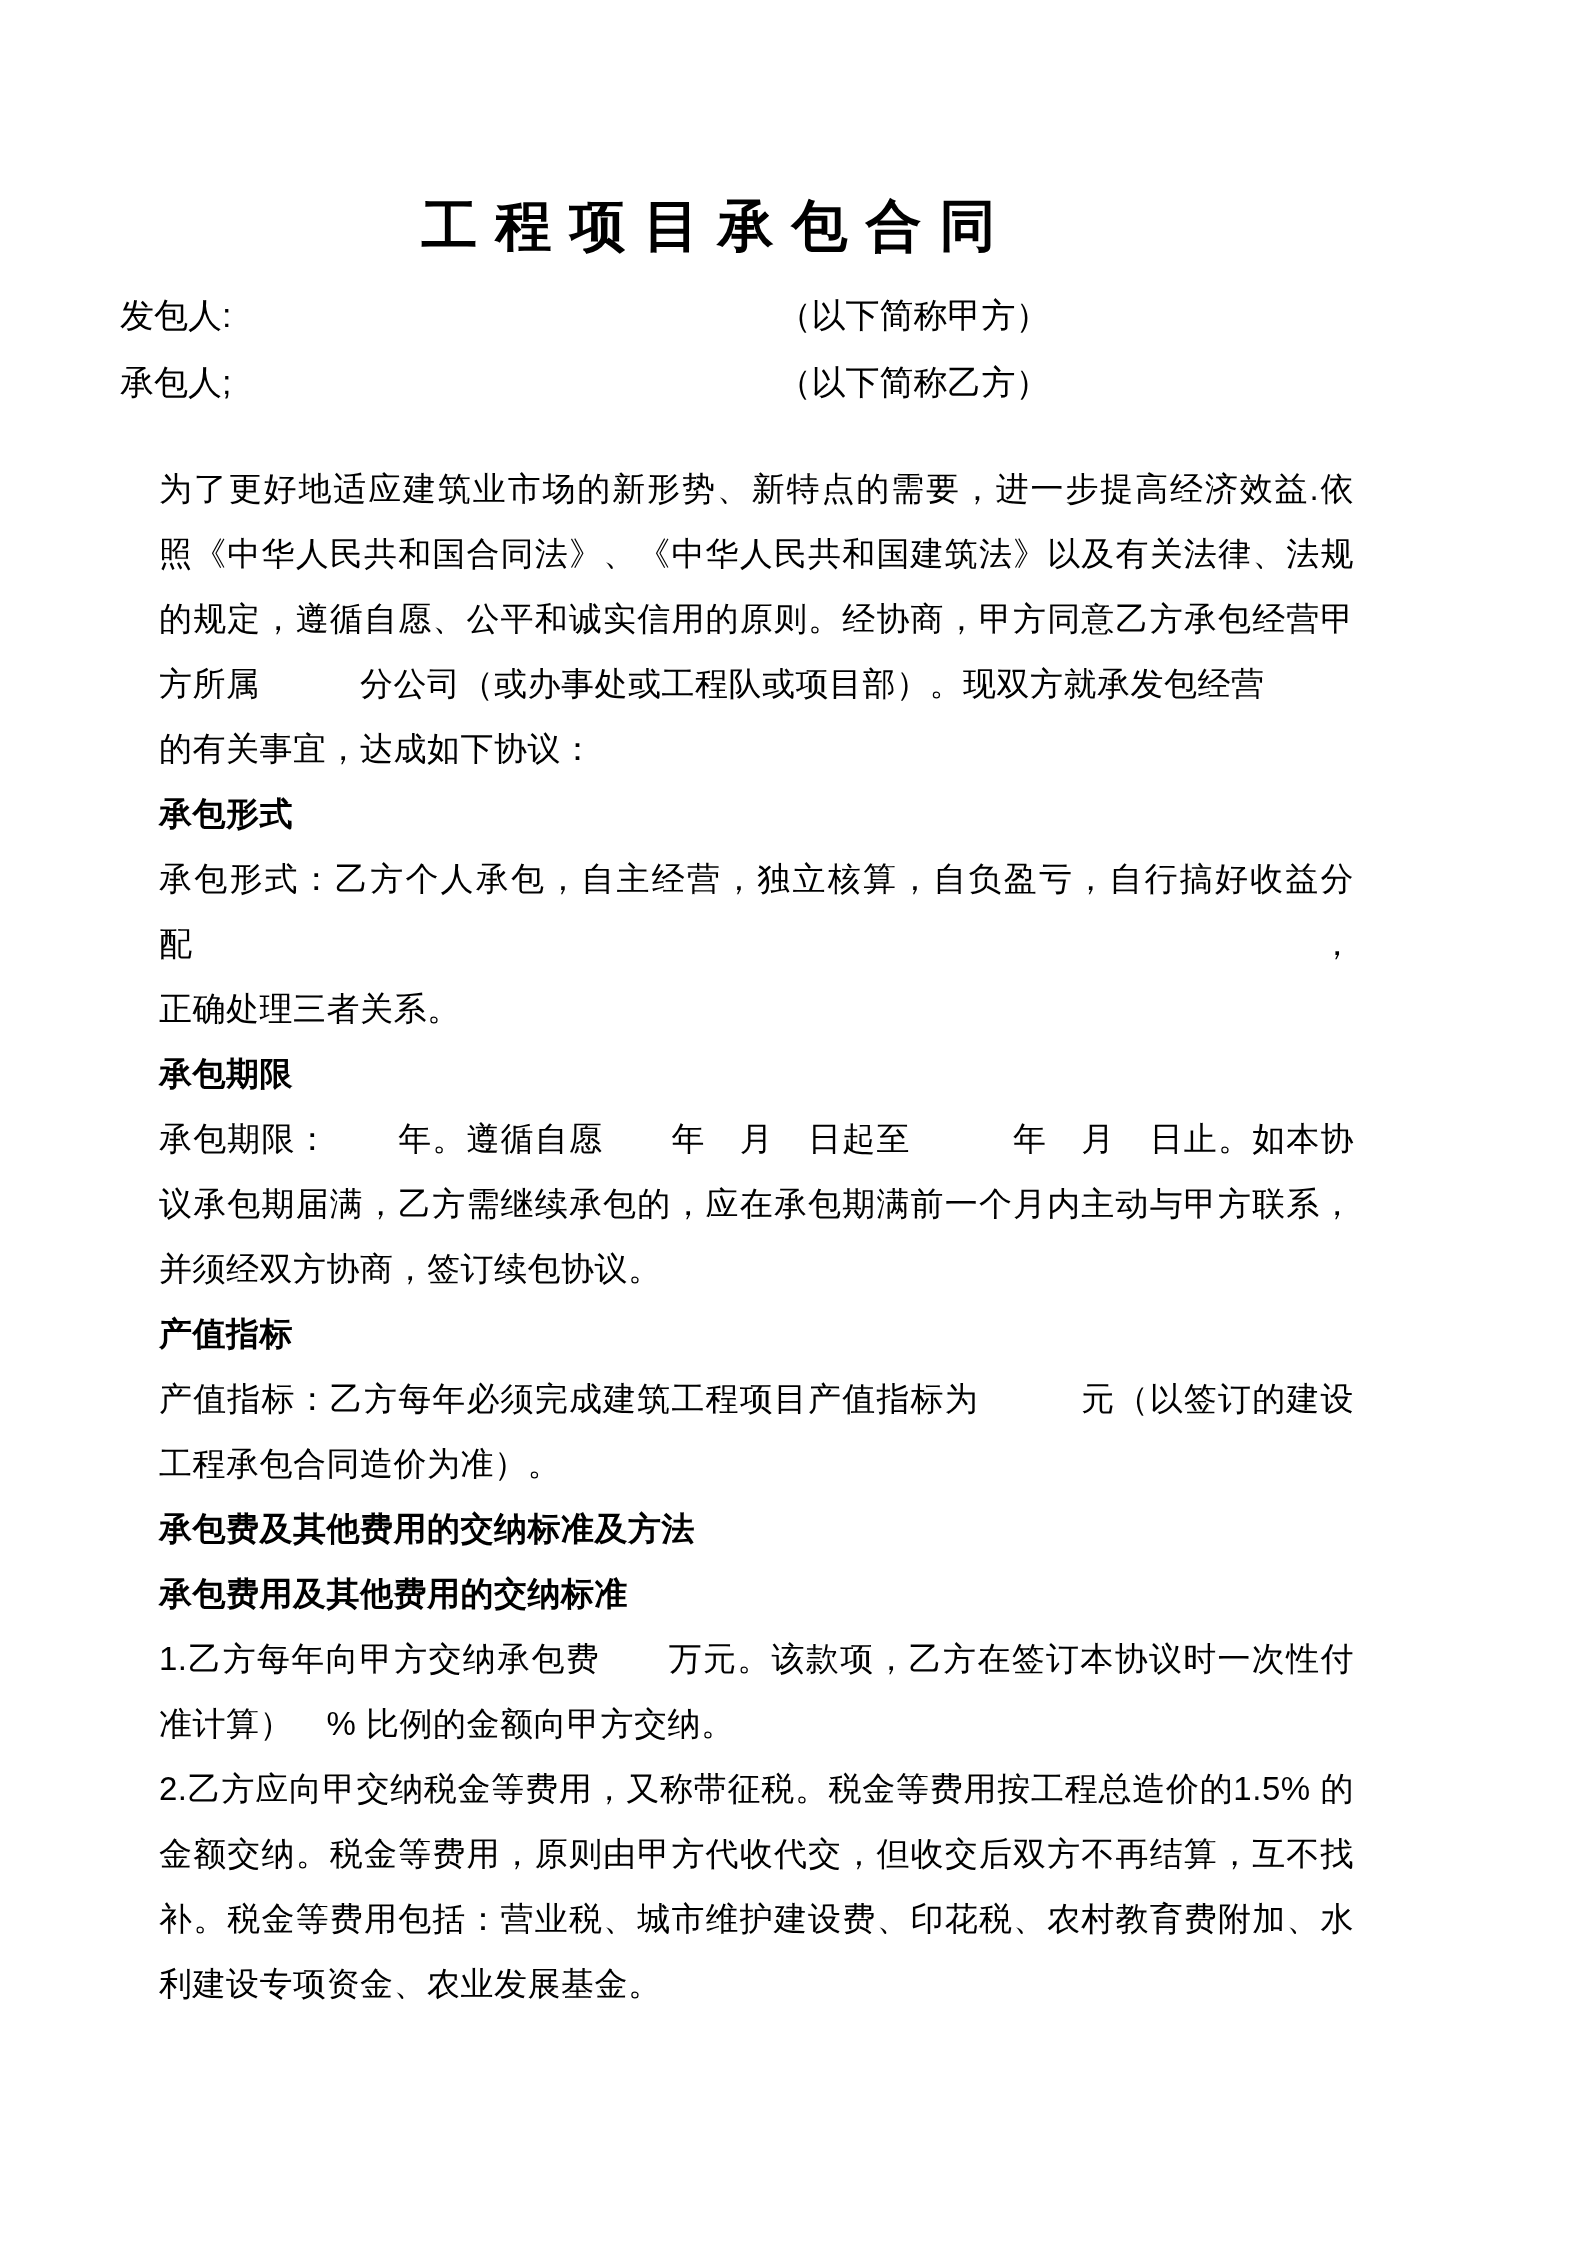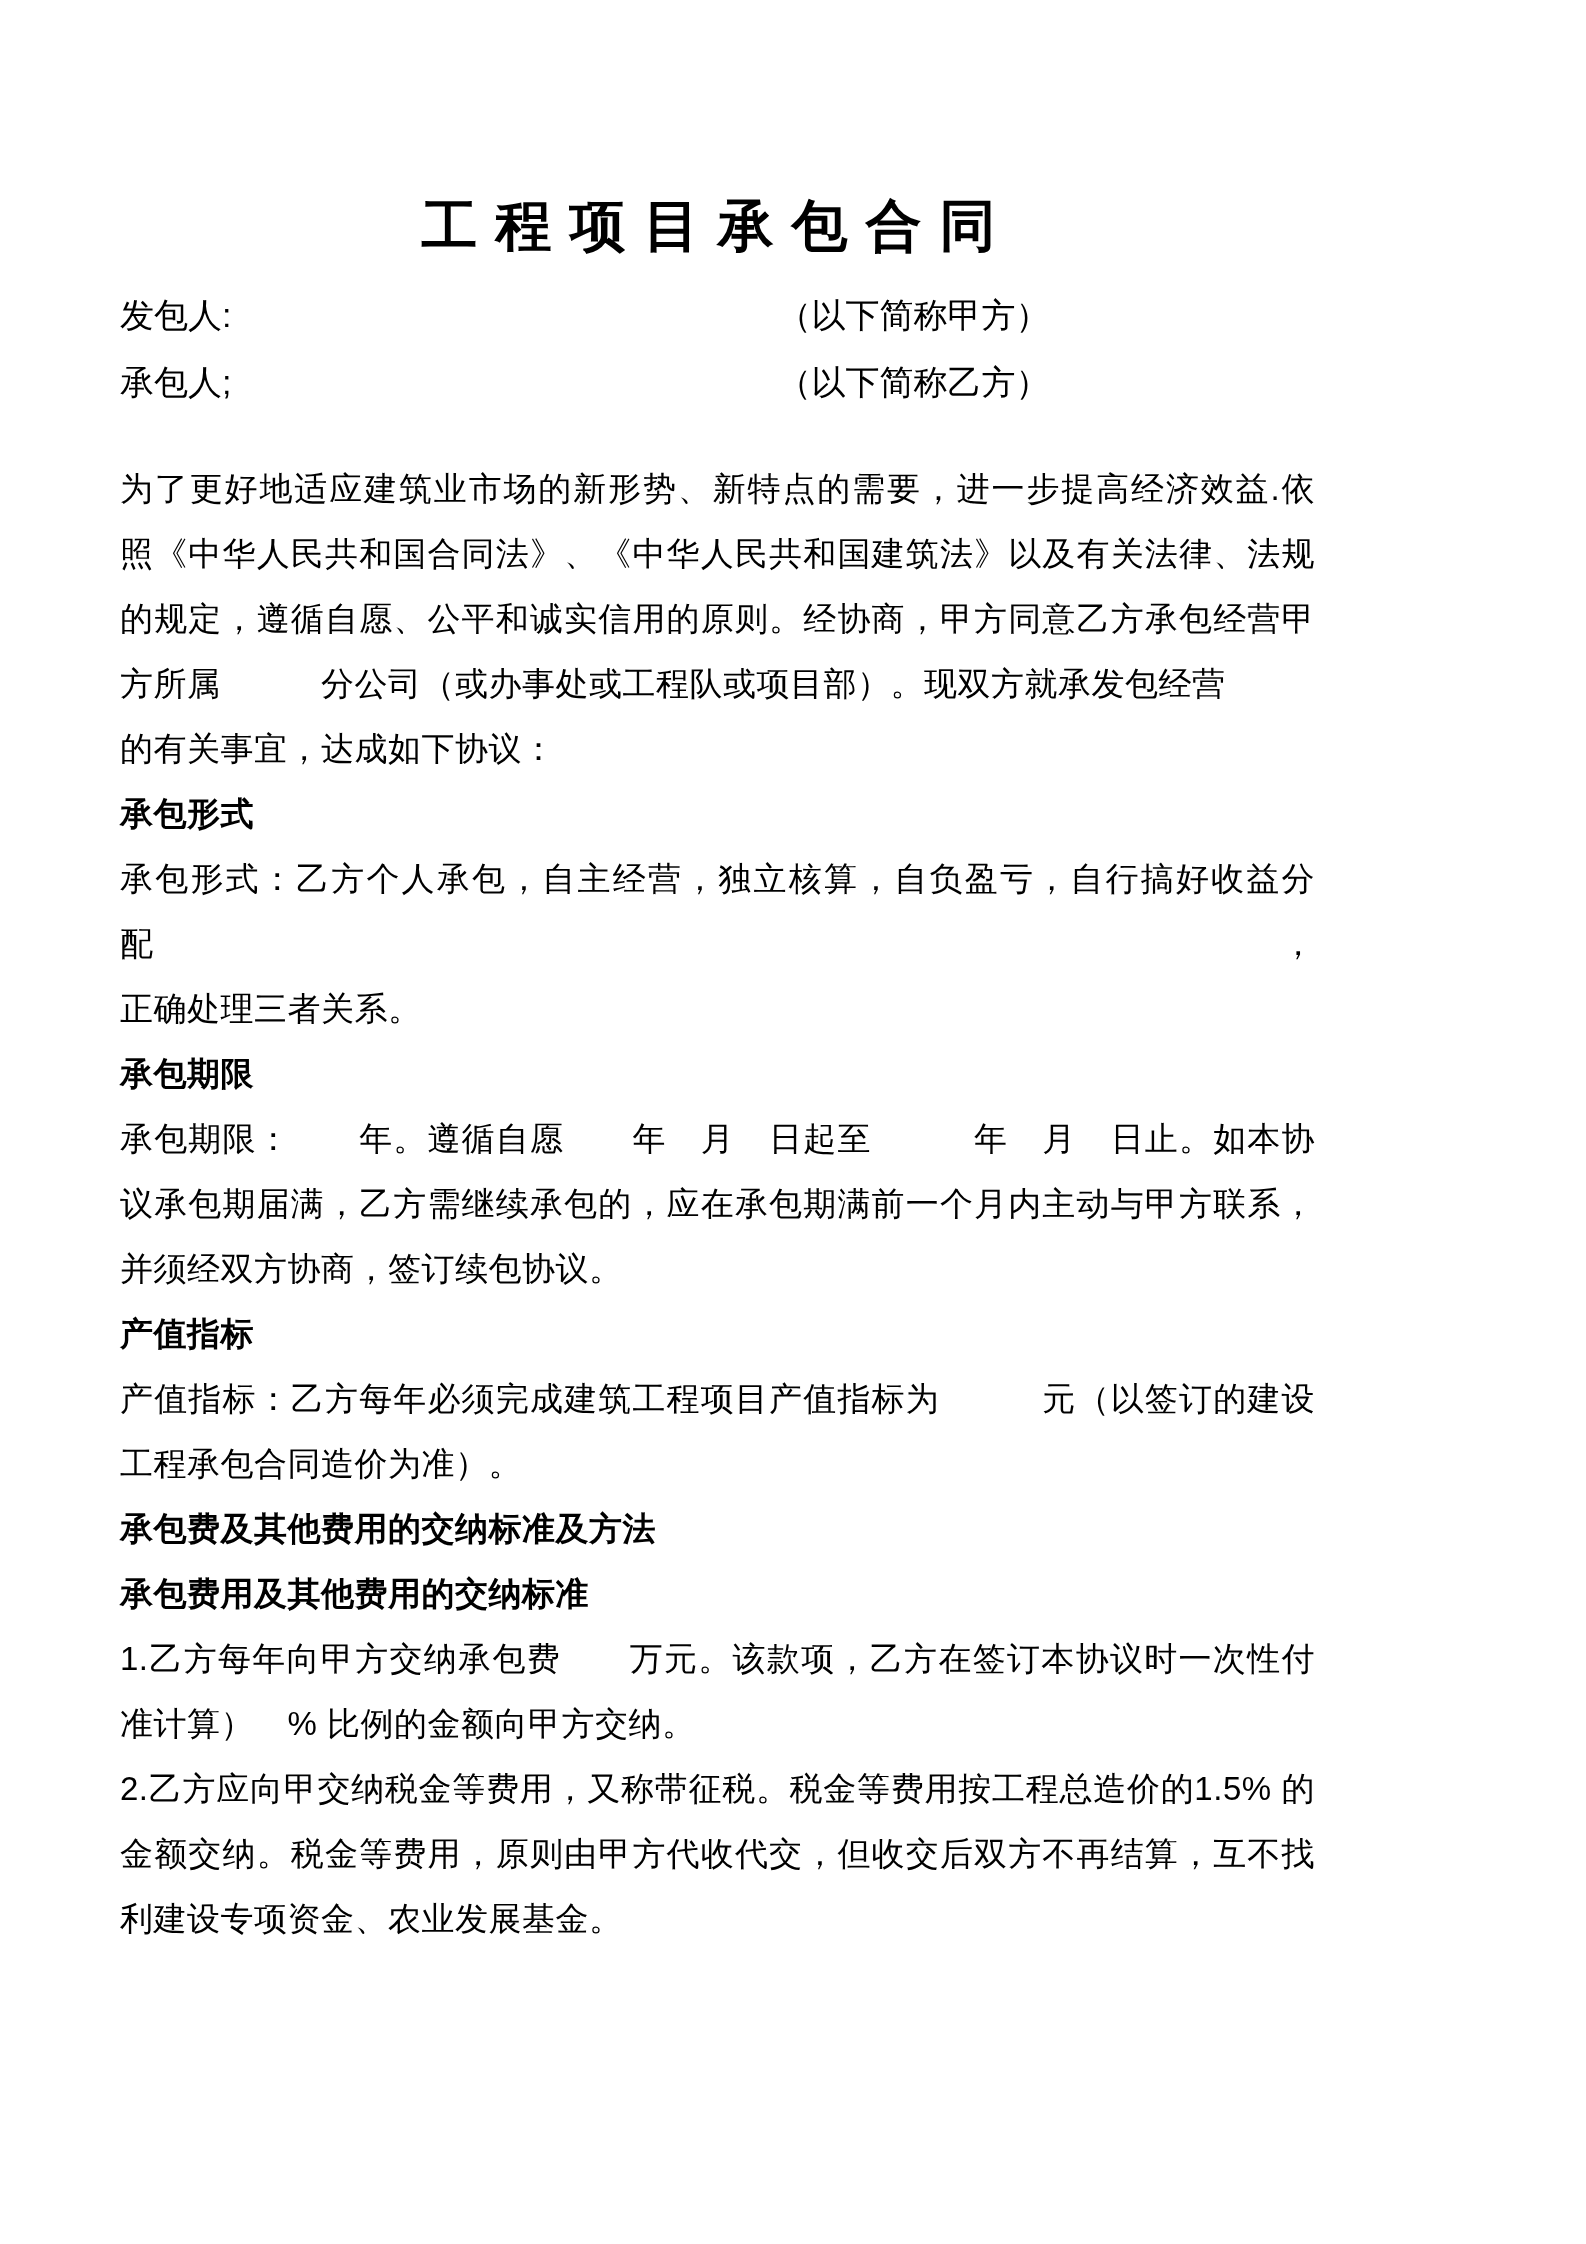"为了更好地适应建筑业市场的新形势、新特点的需要，进一步提高经济效益.依" .doc-body { margin-left: none -> 39px }
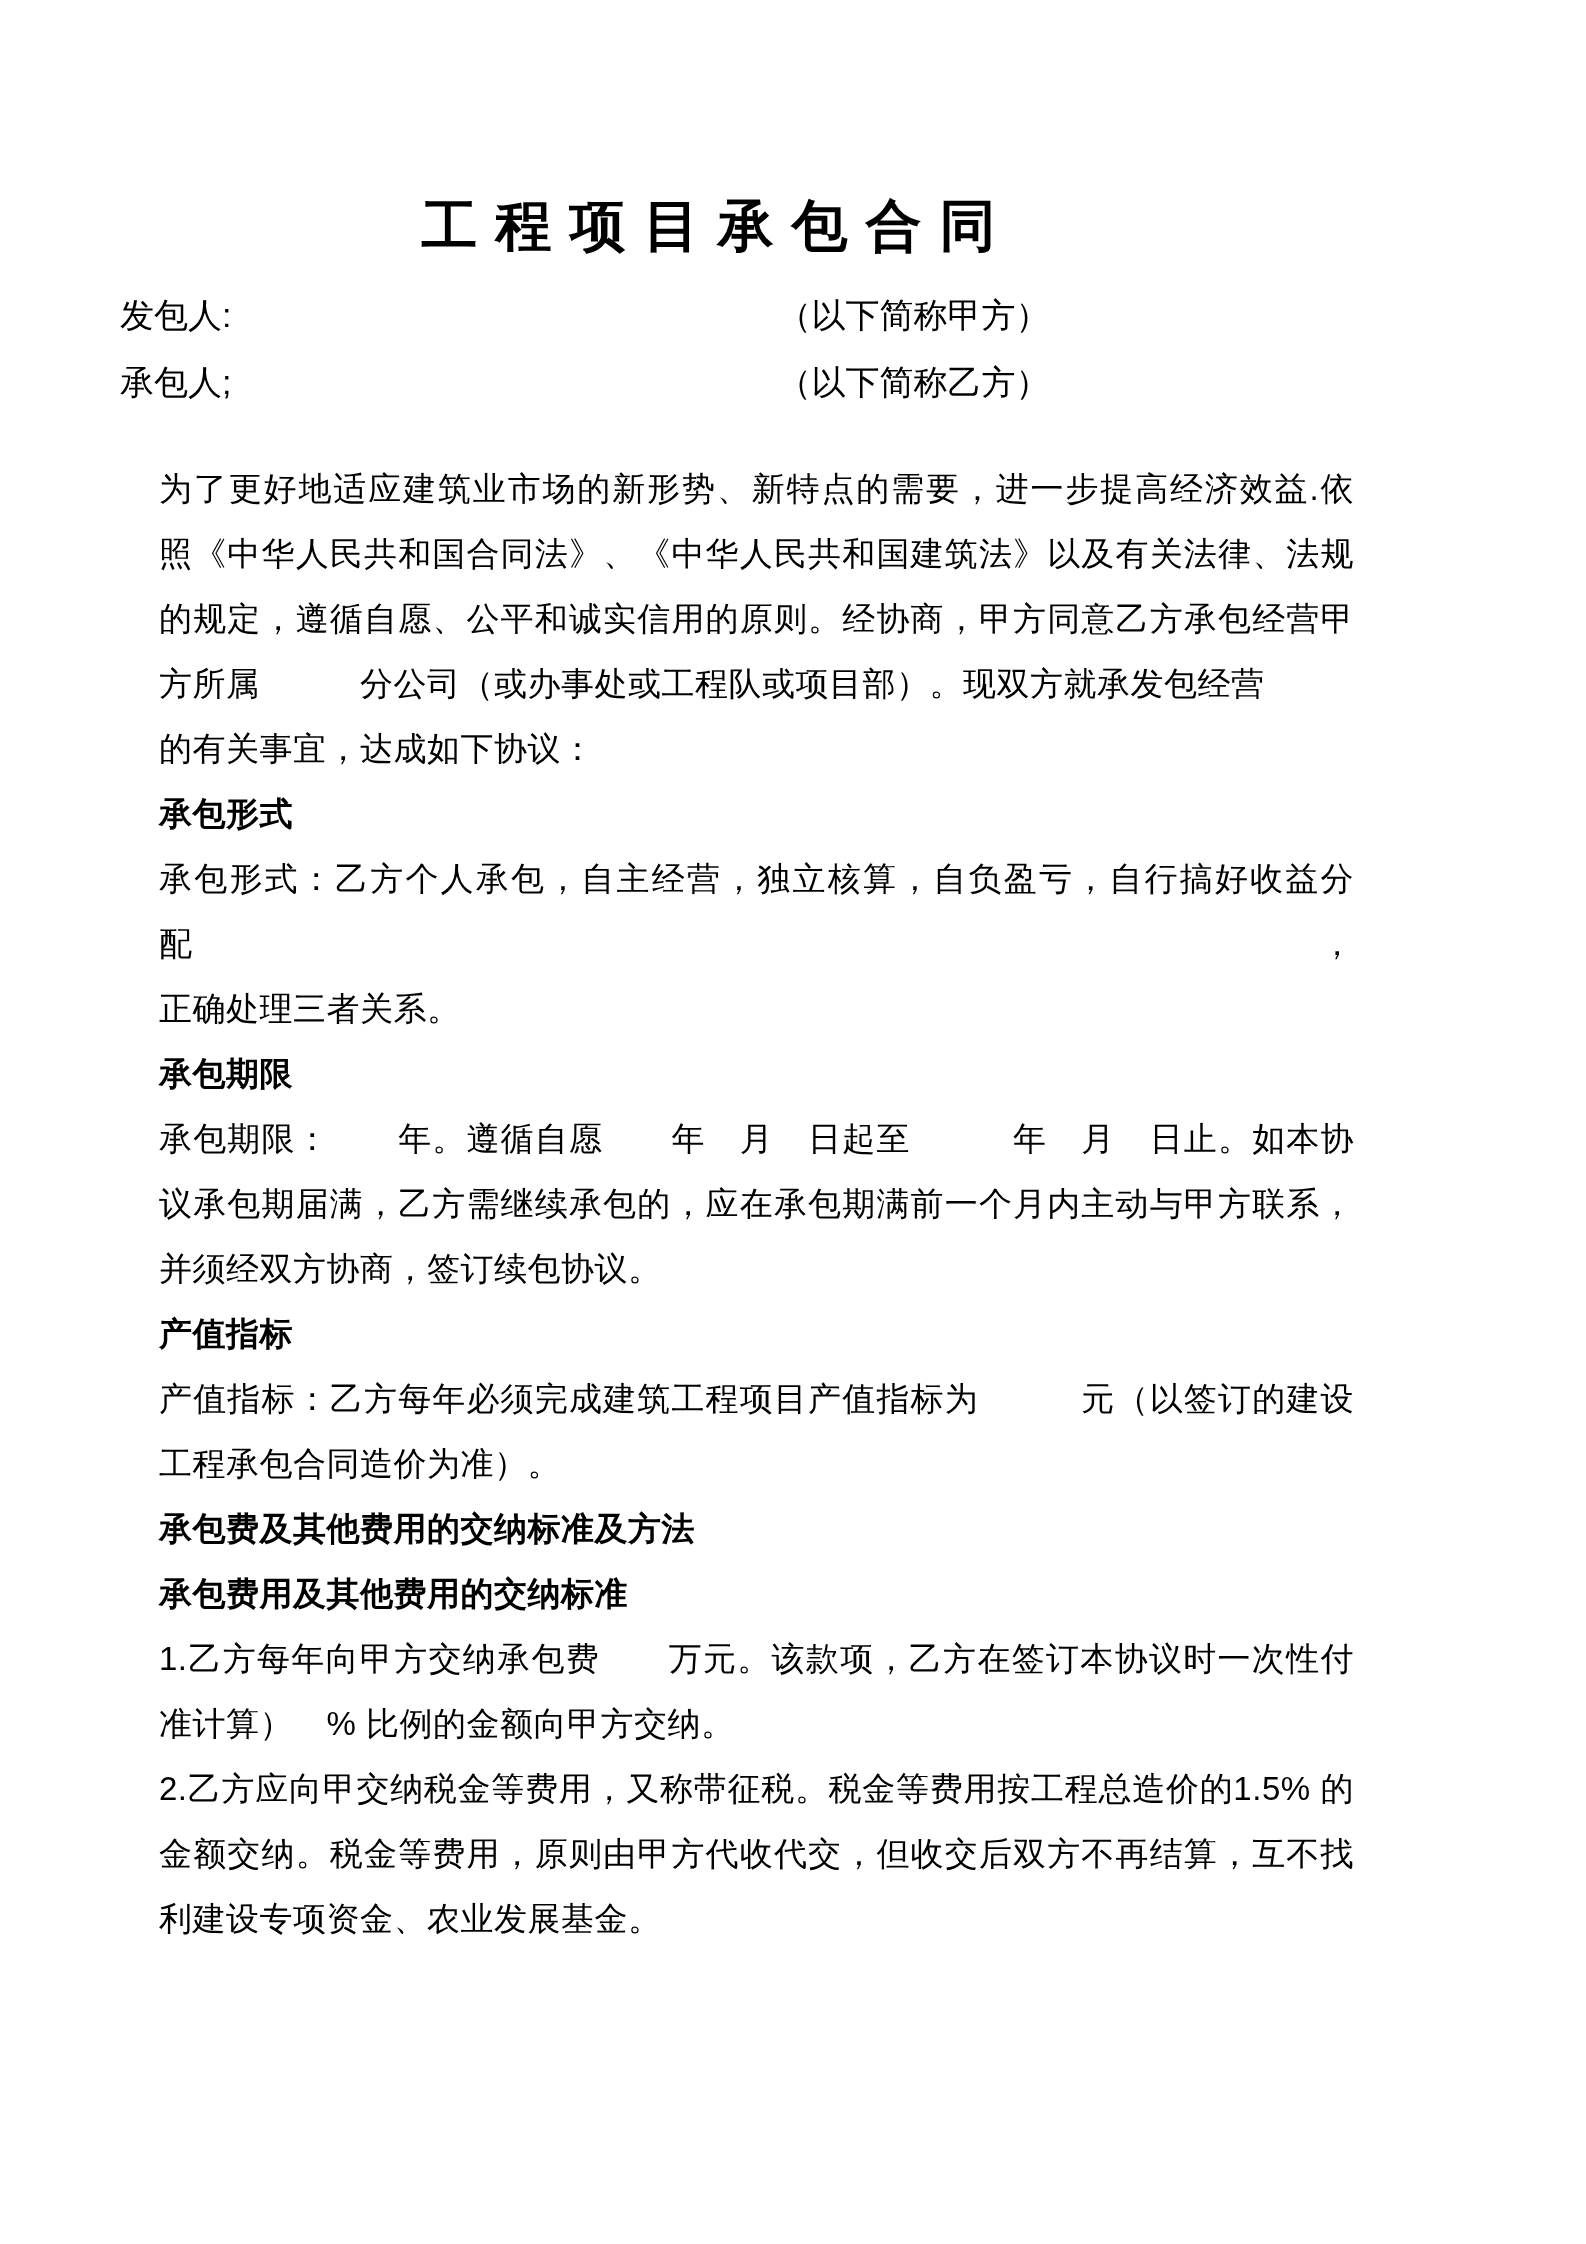"补。税金等费用包括：营业税、城市维护建设费、印花税、农村教育费附加、水" div.line { html: none -> <div>补。税金等费用包括：营业税、城市维护建设费、印花税、农村教育费附加、水</div> }
